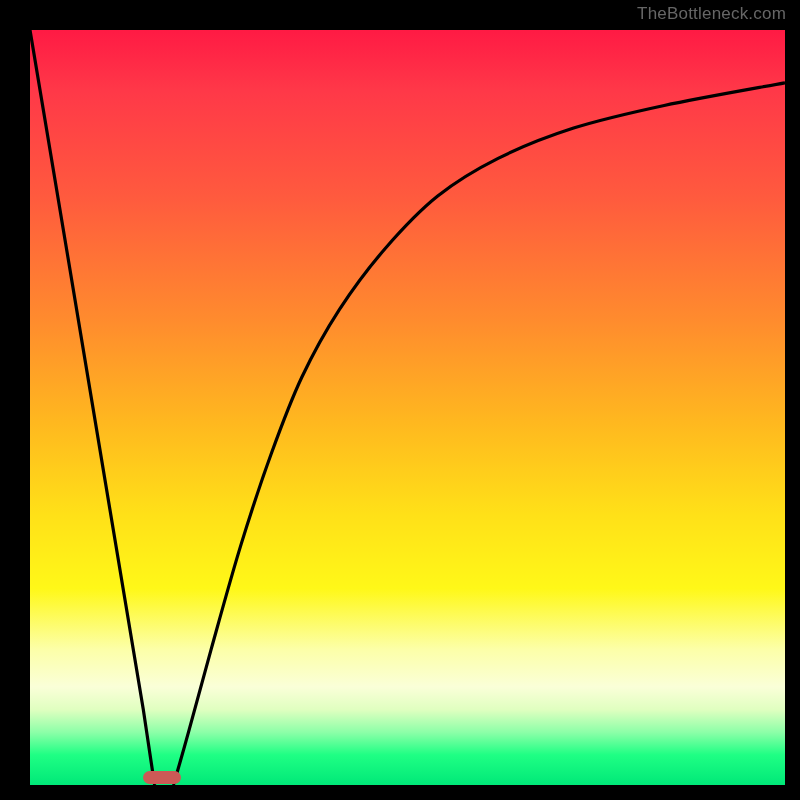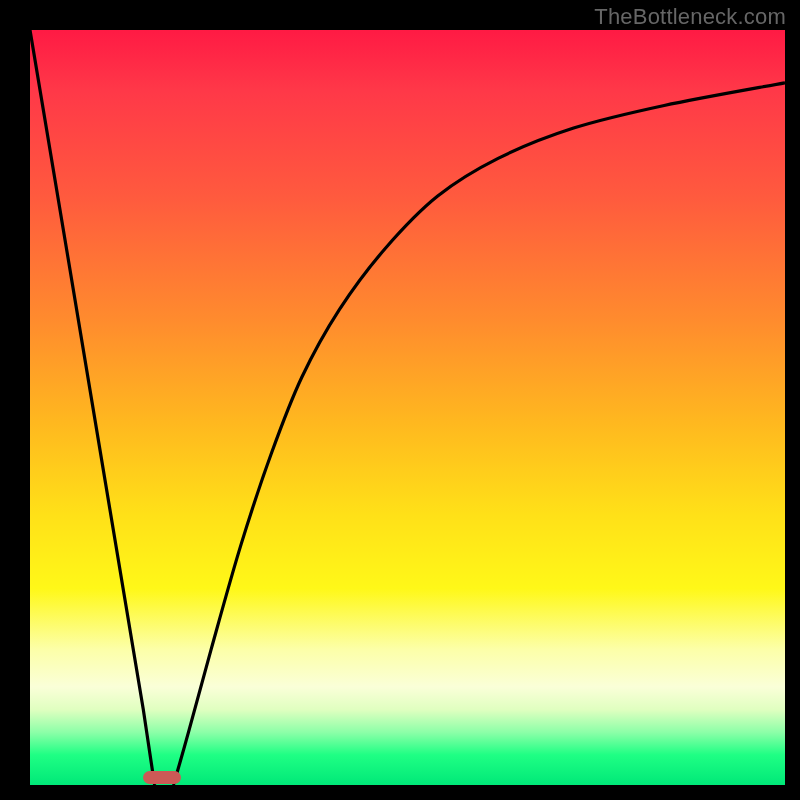"TheBottleneck.com" .watermark { font-size: 22px -> 17px }
